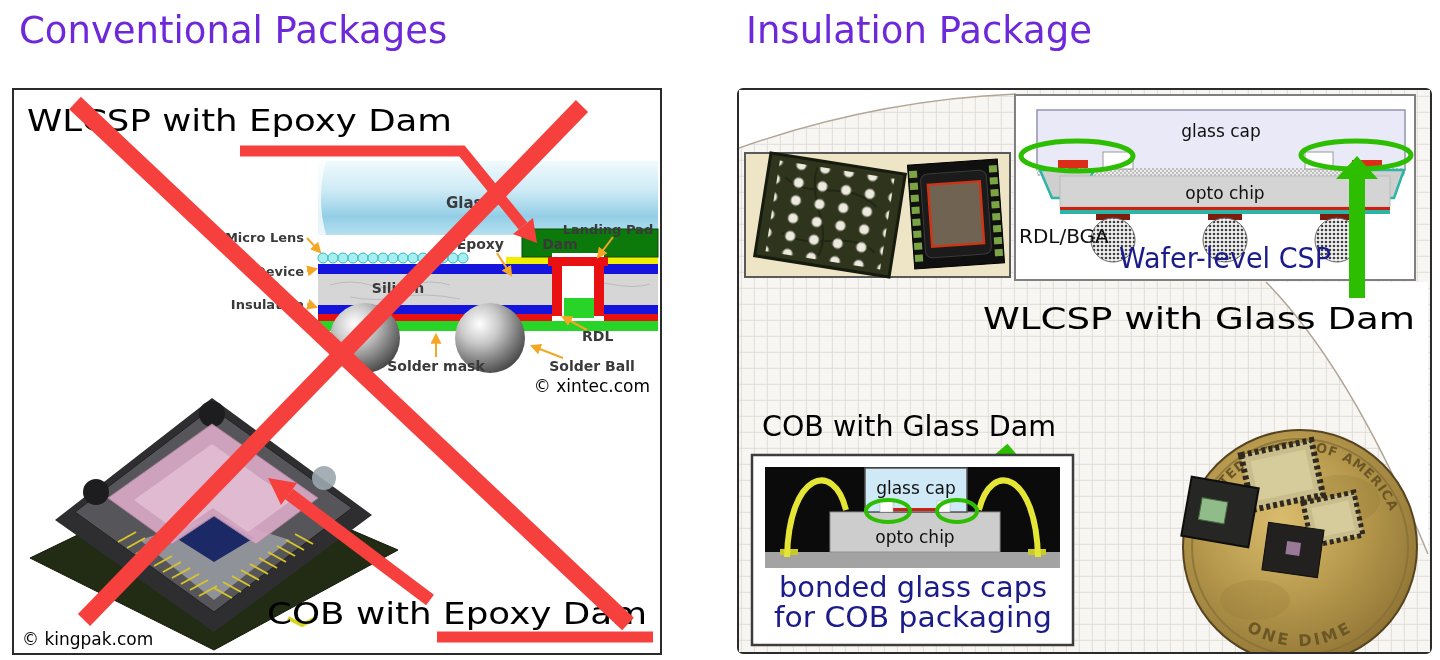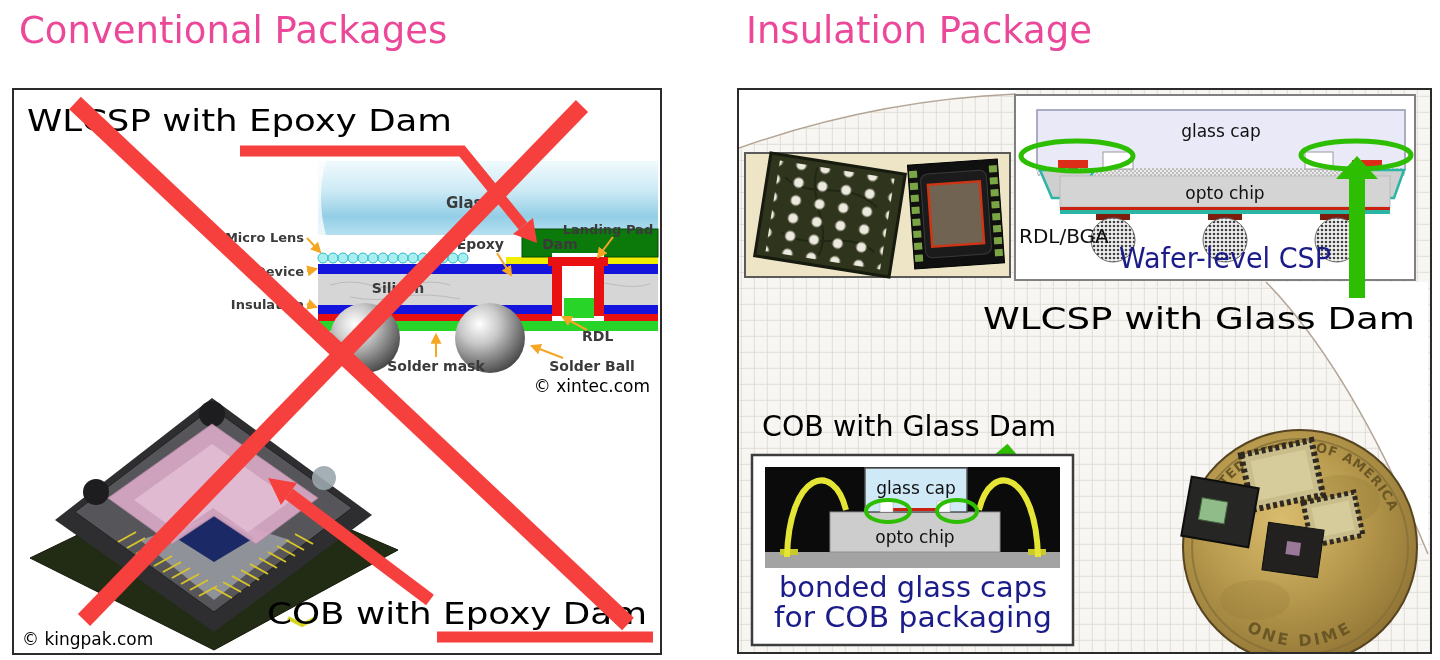"Conventional Packages" .panel-title { color: #ec4899 -> #6d28d9 }
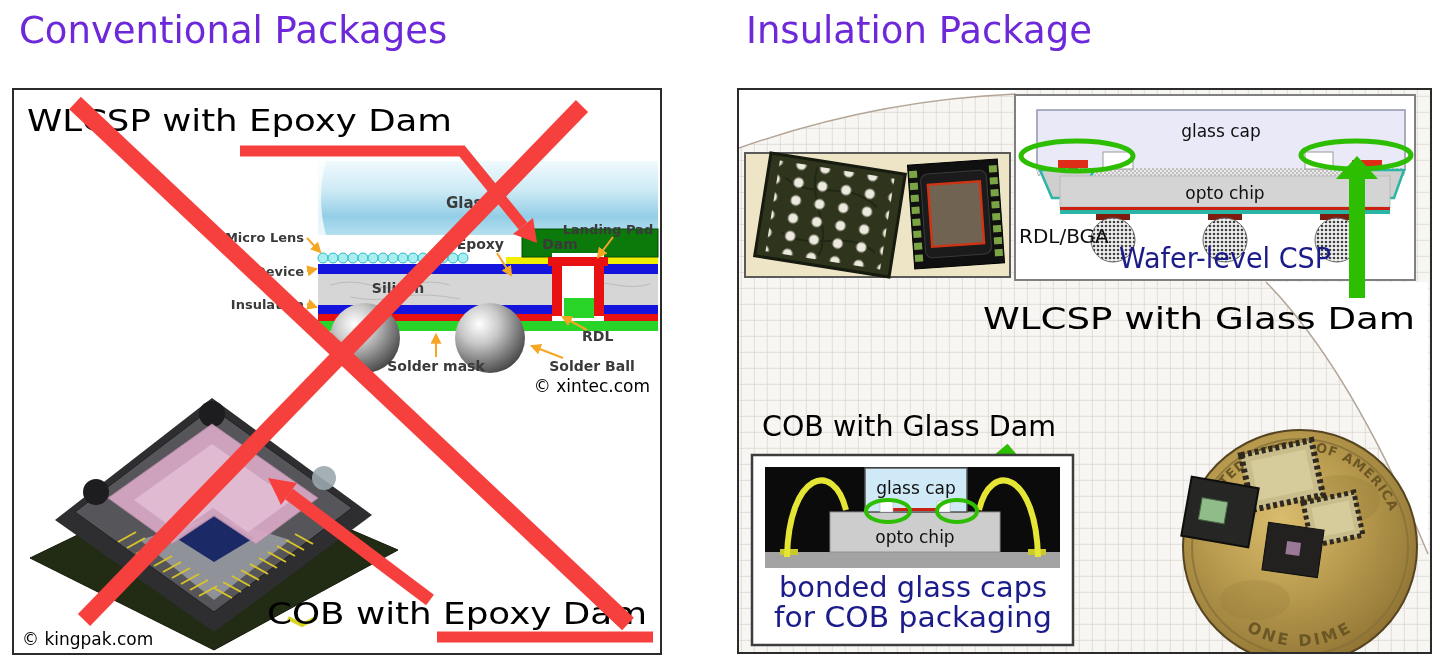"glass cap" div.box { border-radius: none -> 6px }
